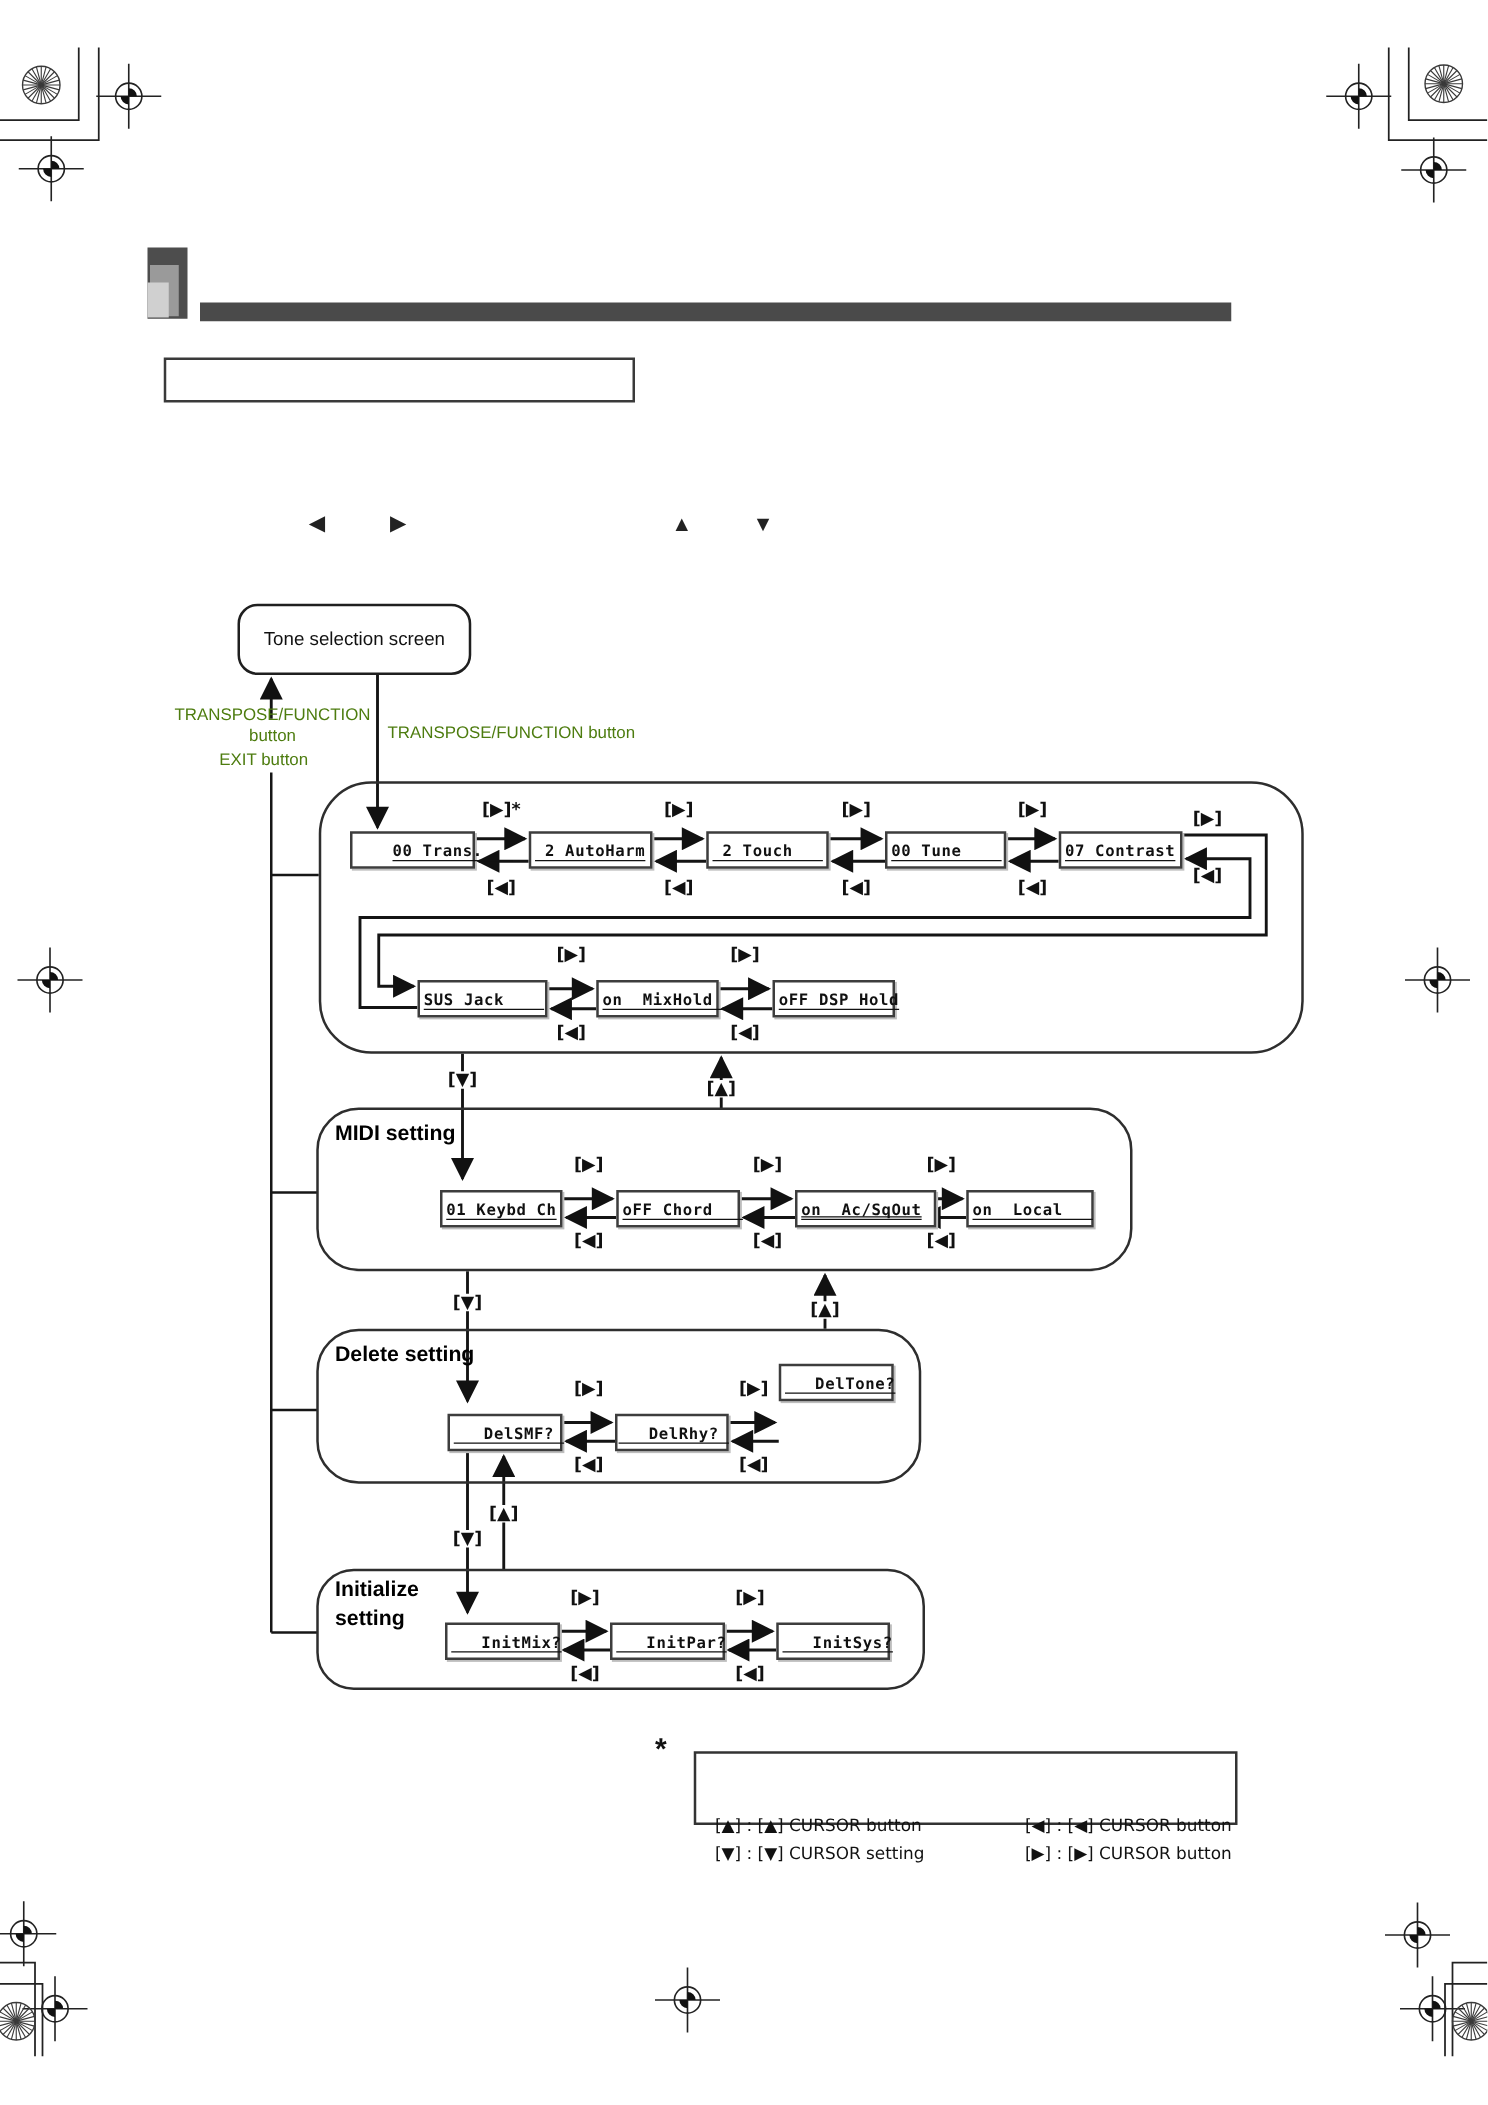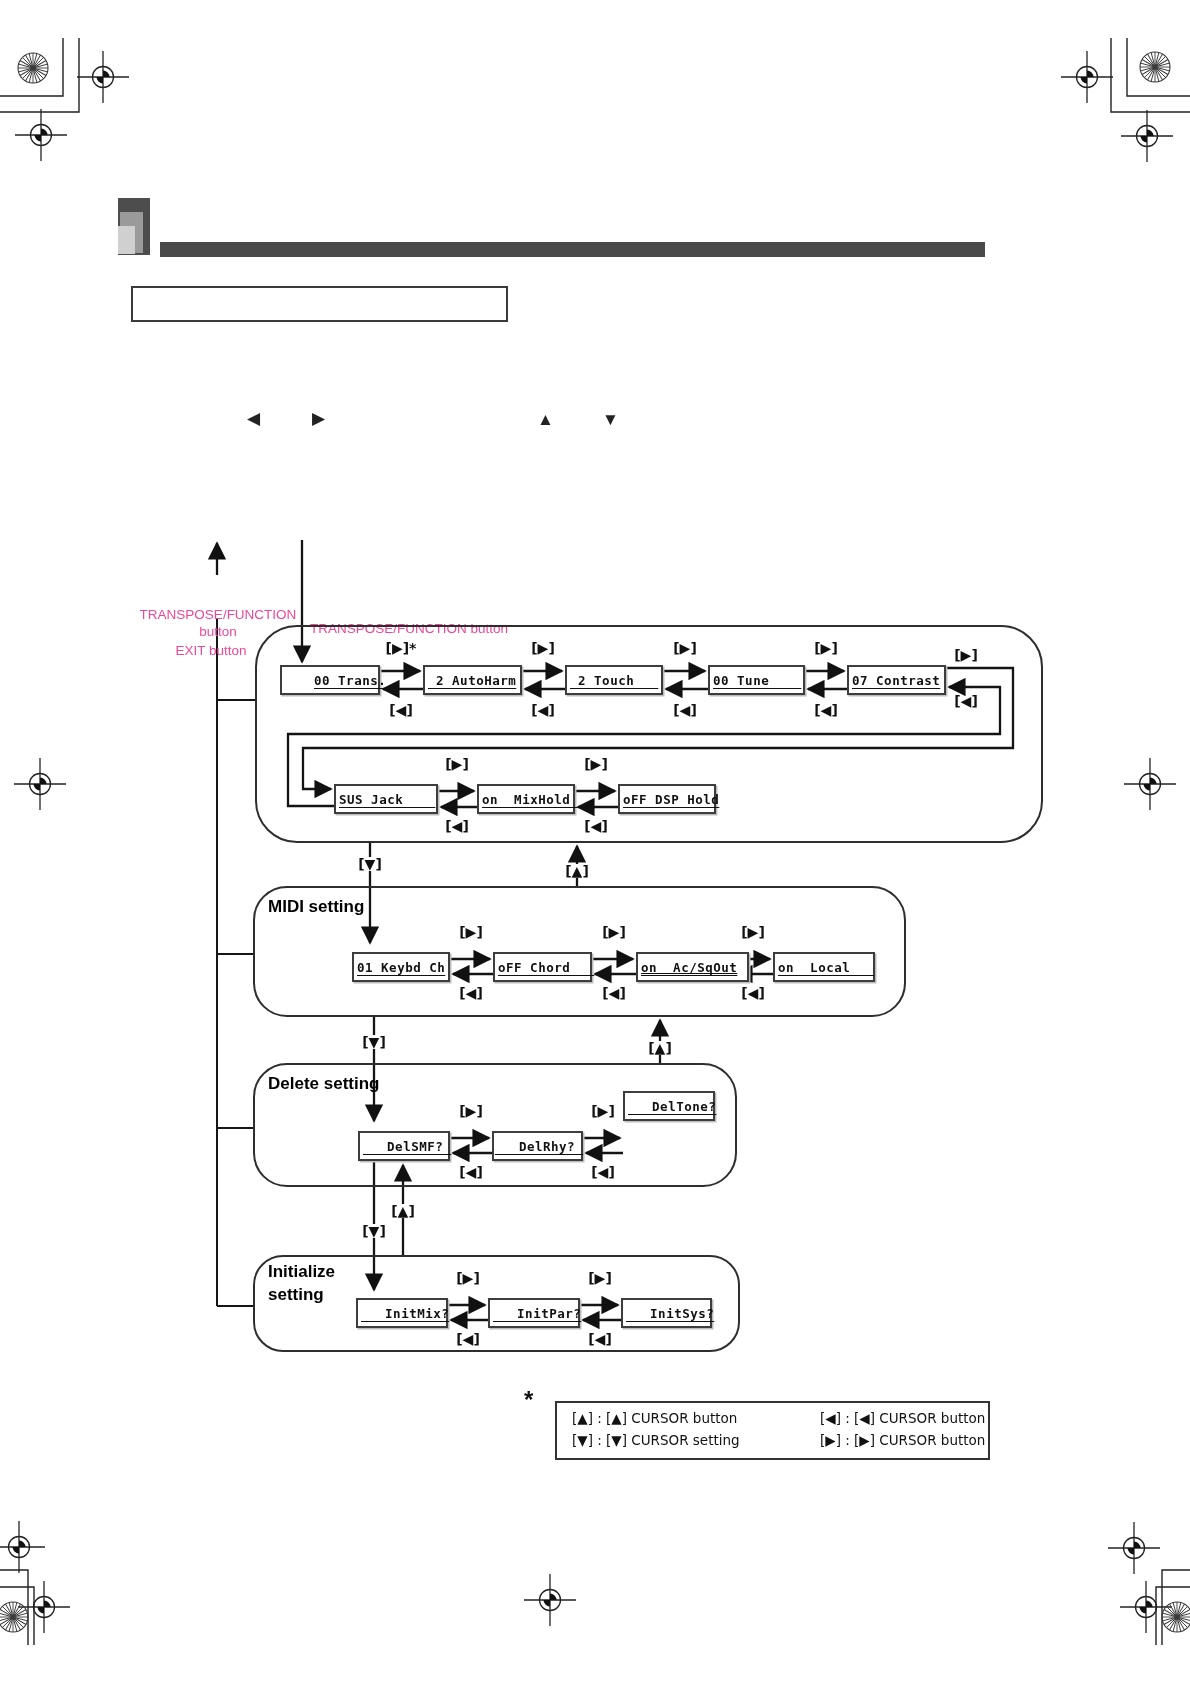"Tone selection screen" div.tonebox { html: none -> <div> <span>Tone selection screen</span> </div> }
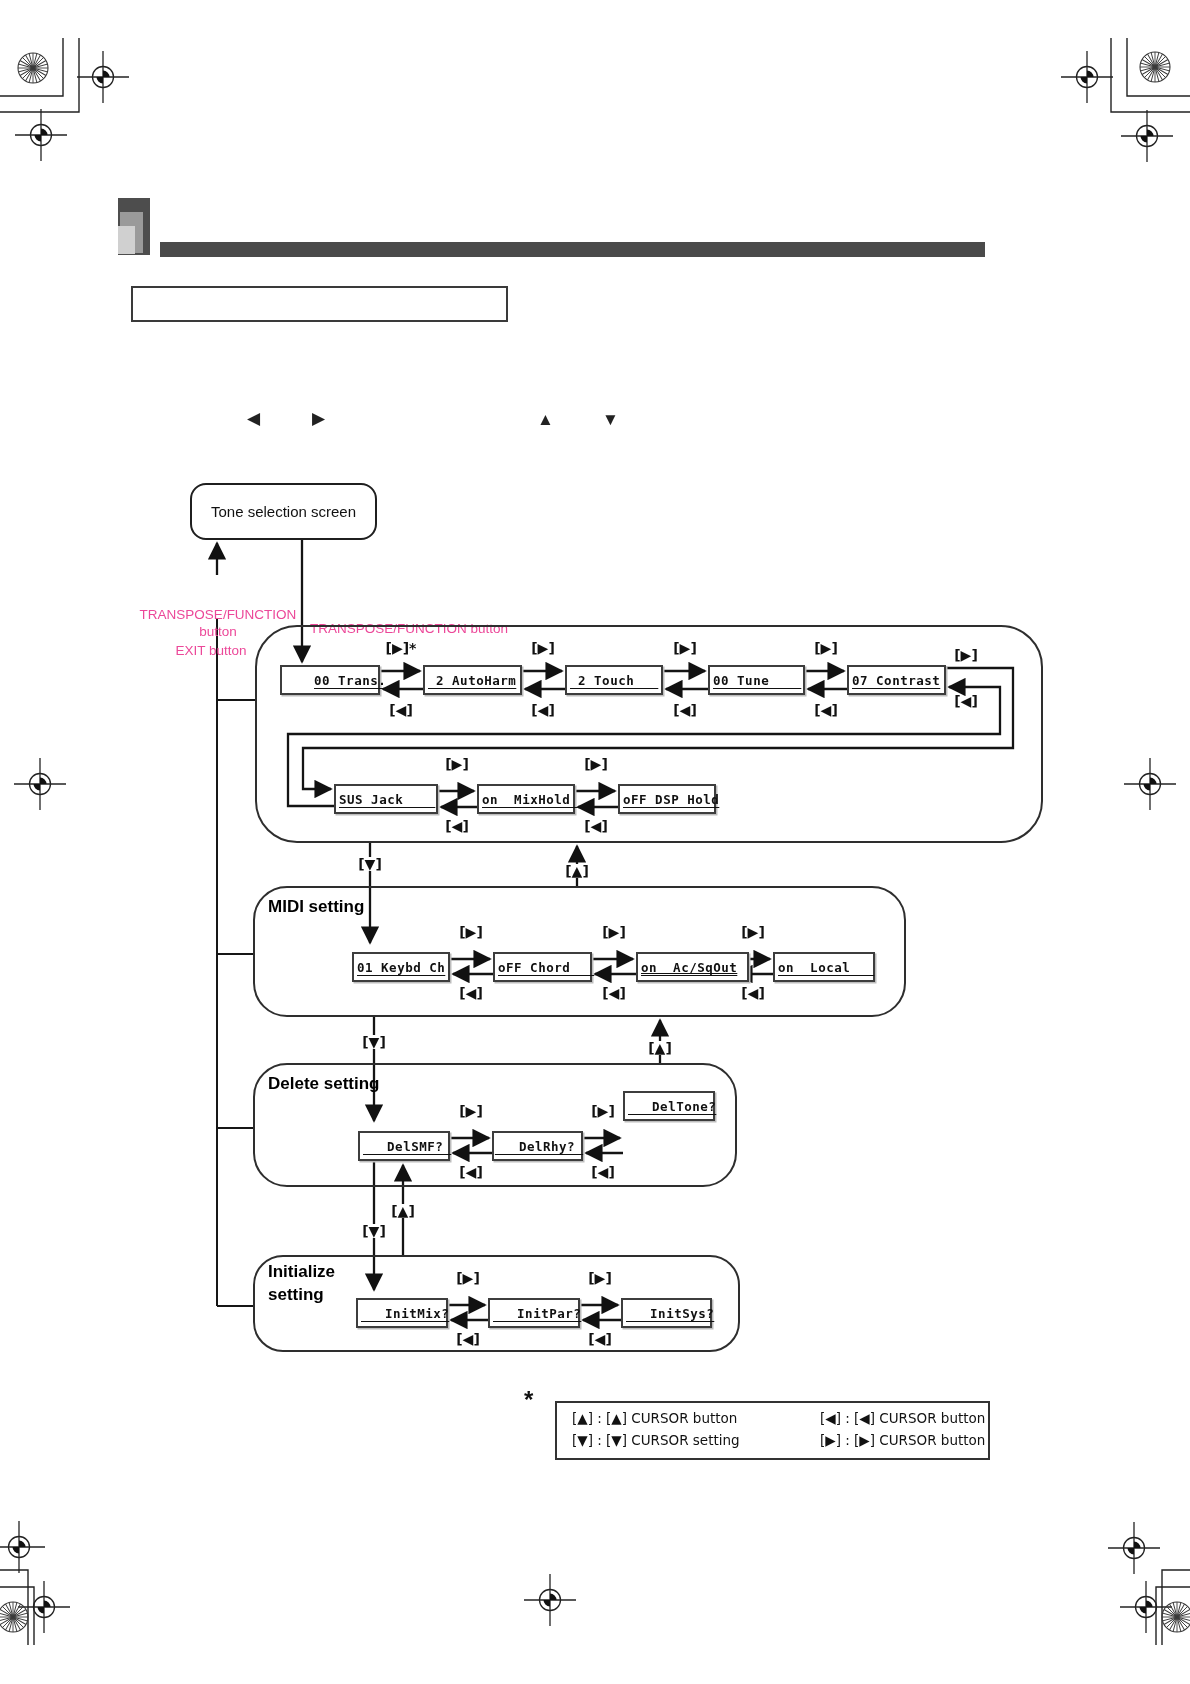"TRANSPOSE/FUNCTION" .lbl { color: #ec4899 -> #4d7c0f; margin-top: 43px -> none }
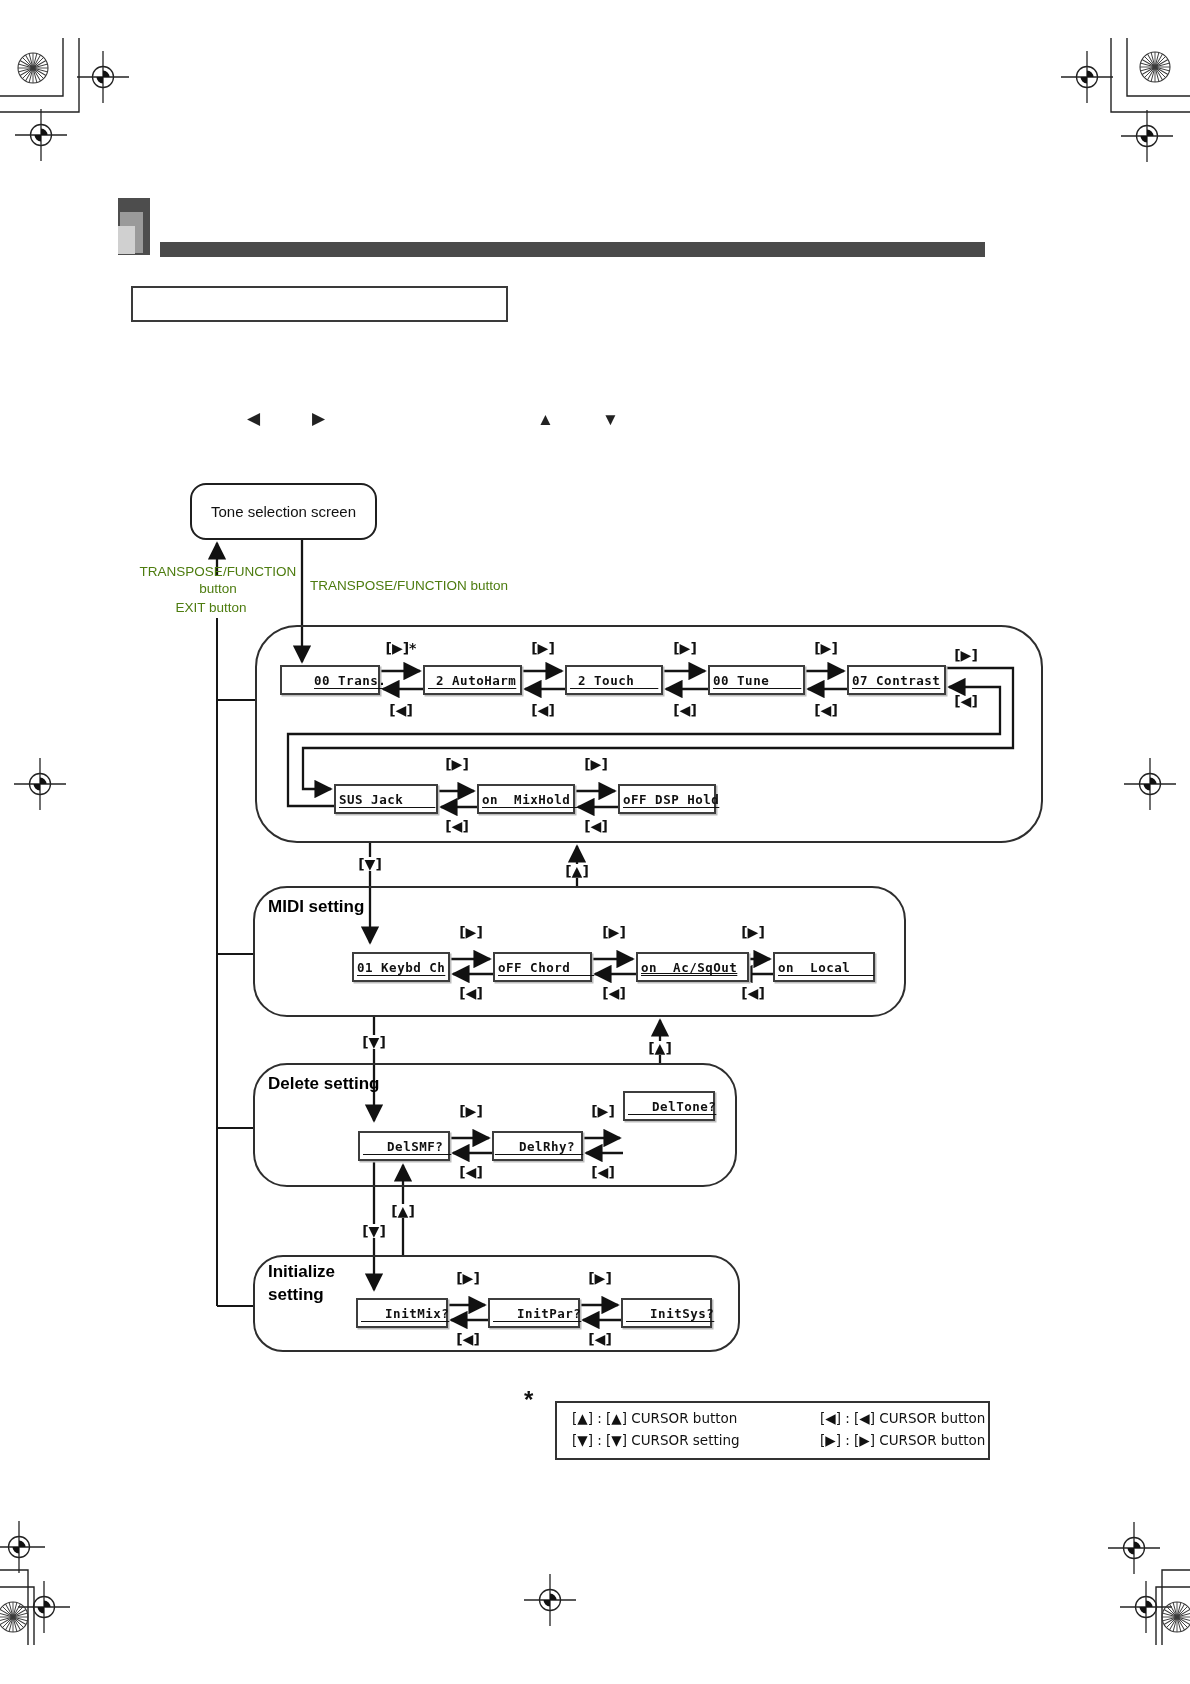"[▲] : [▲] CURSOR button" .legrow { margin-top: none -> 43px }
